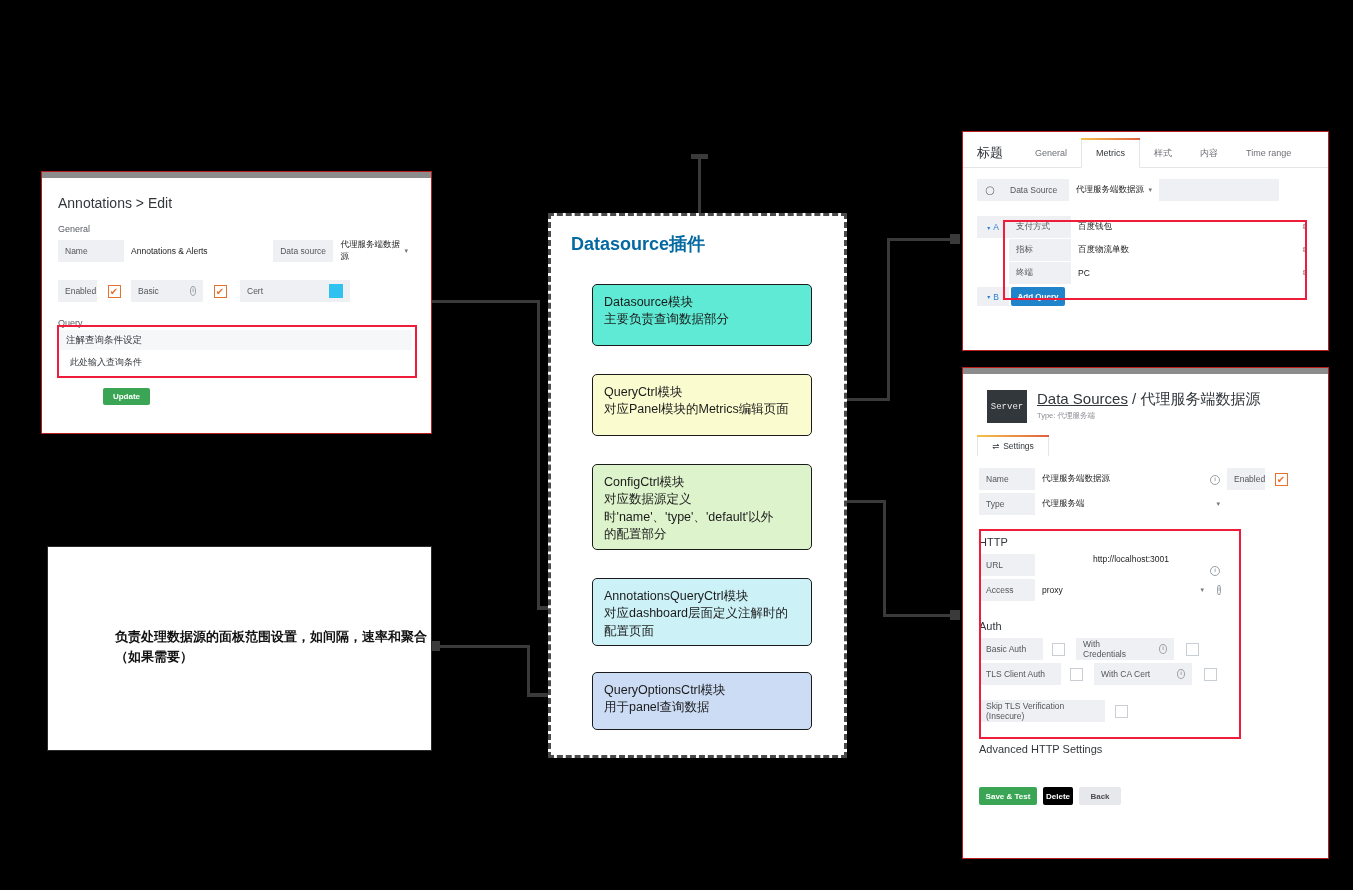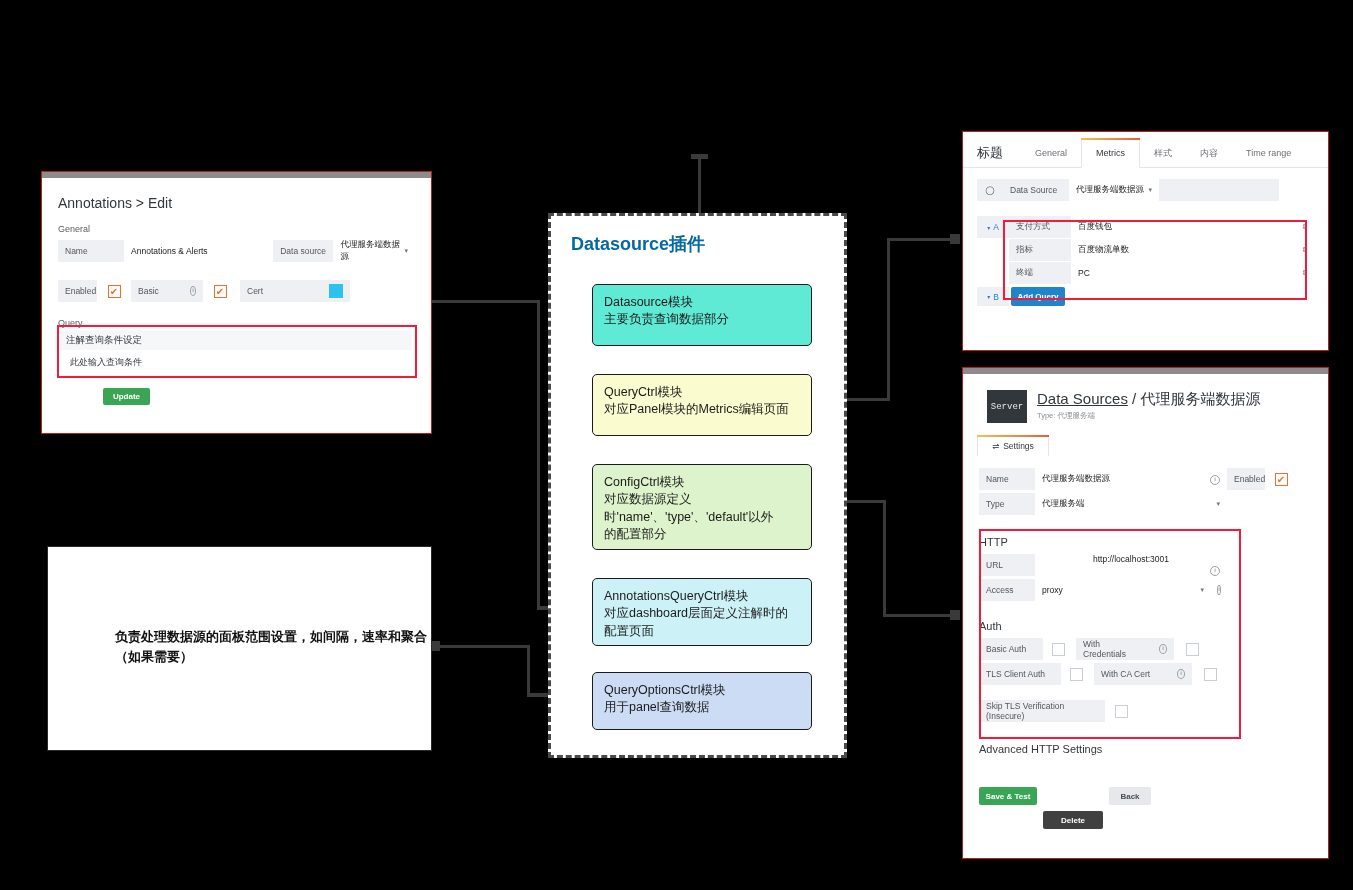"Delete" div.btn { background: #404040 -> #000000; margin-top: 24px -> none; width: 60px -> 30px }
